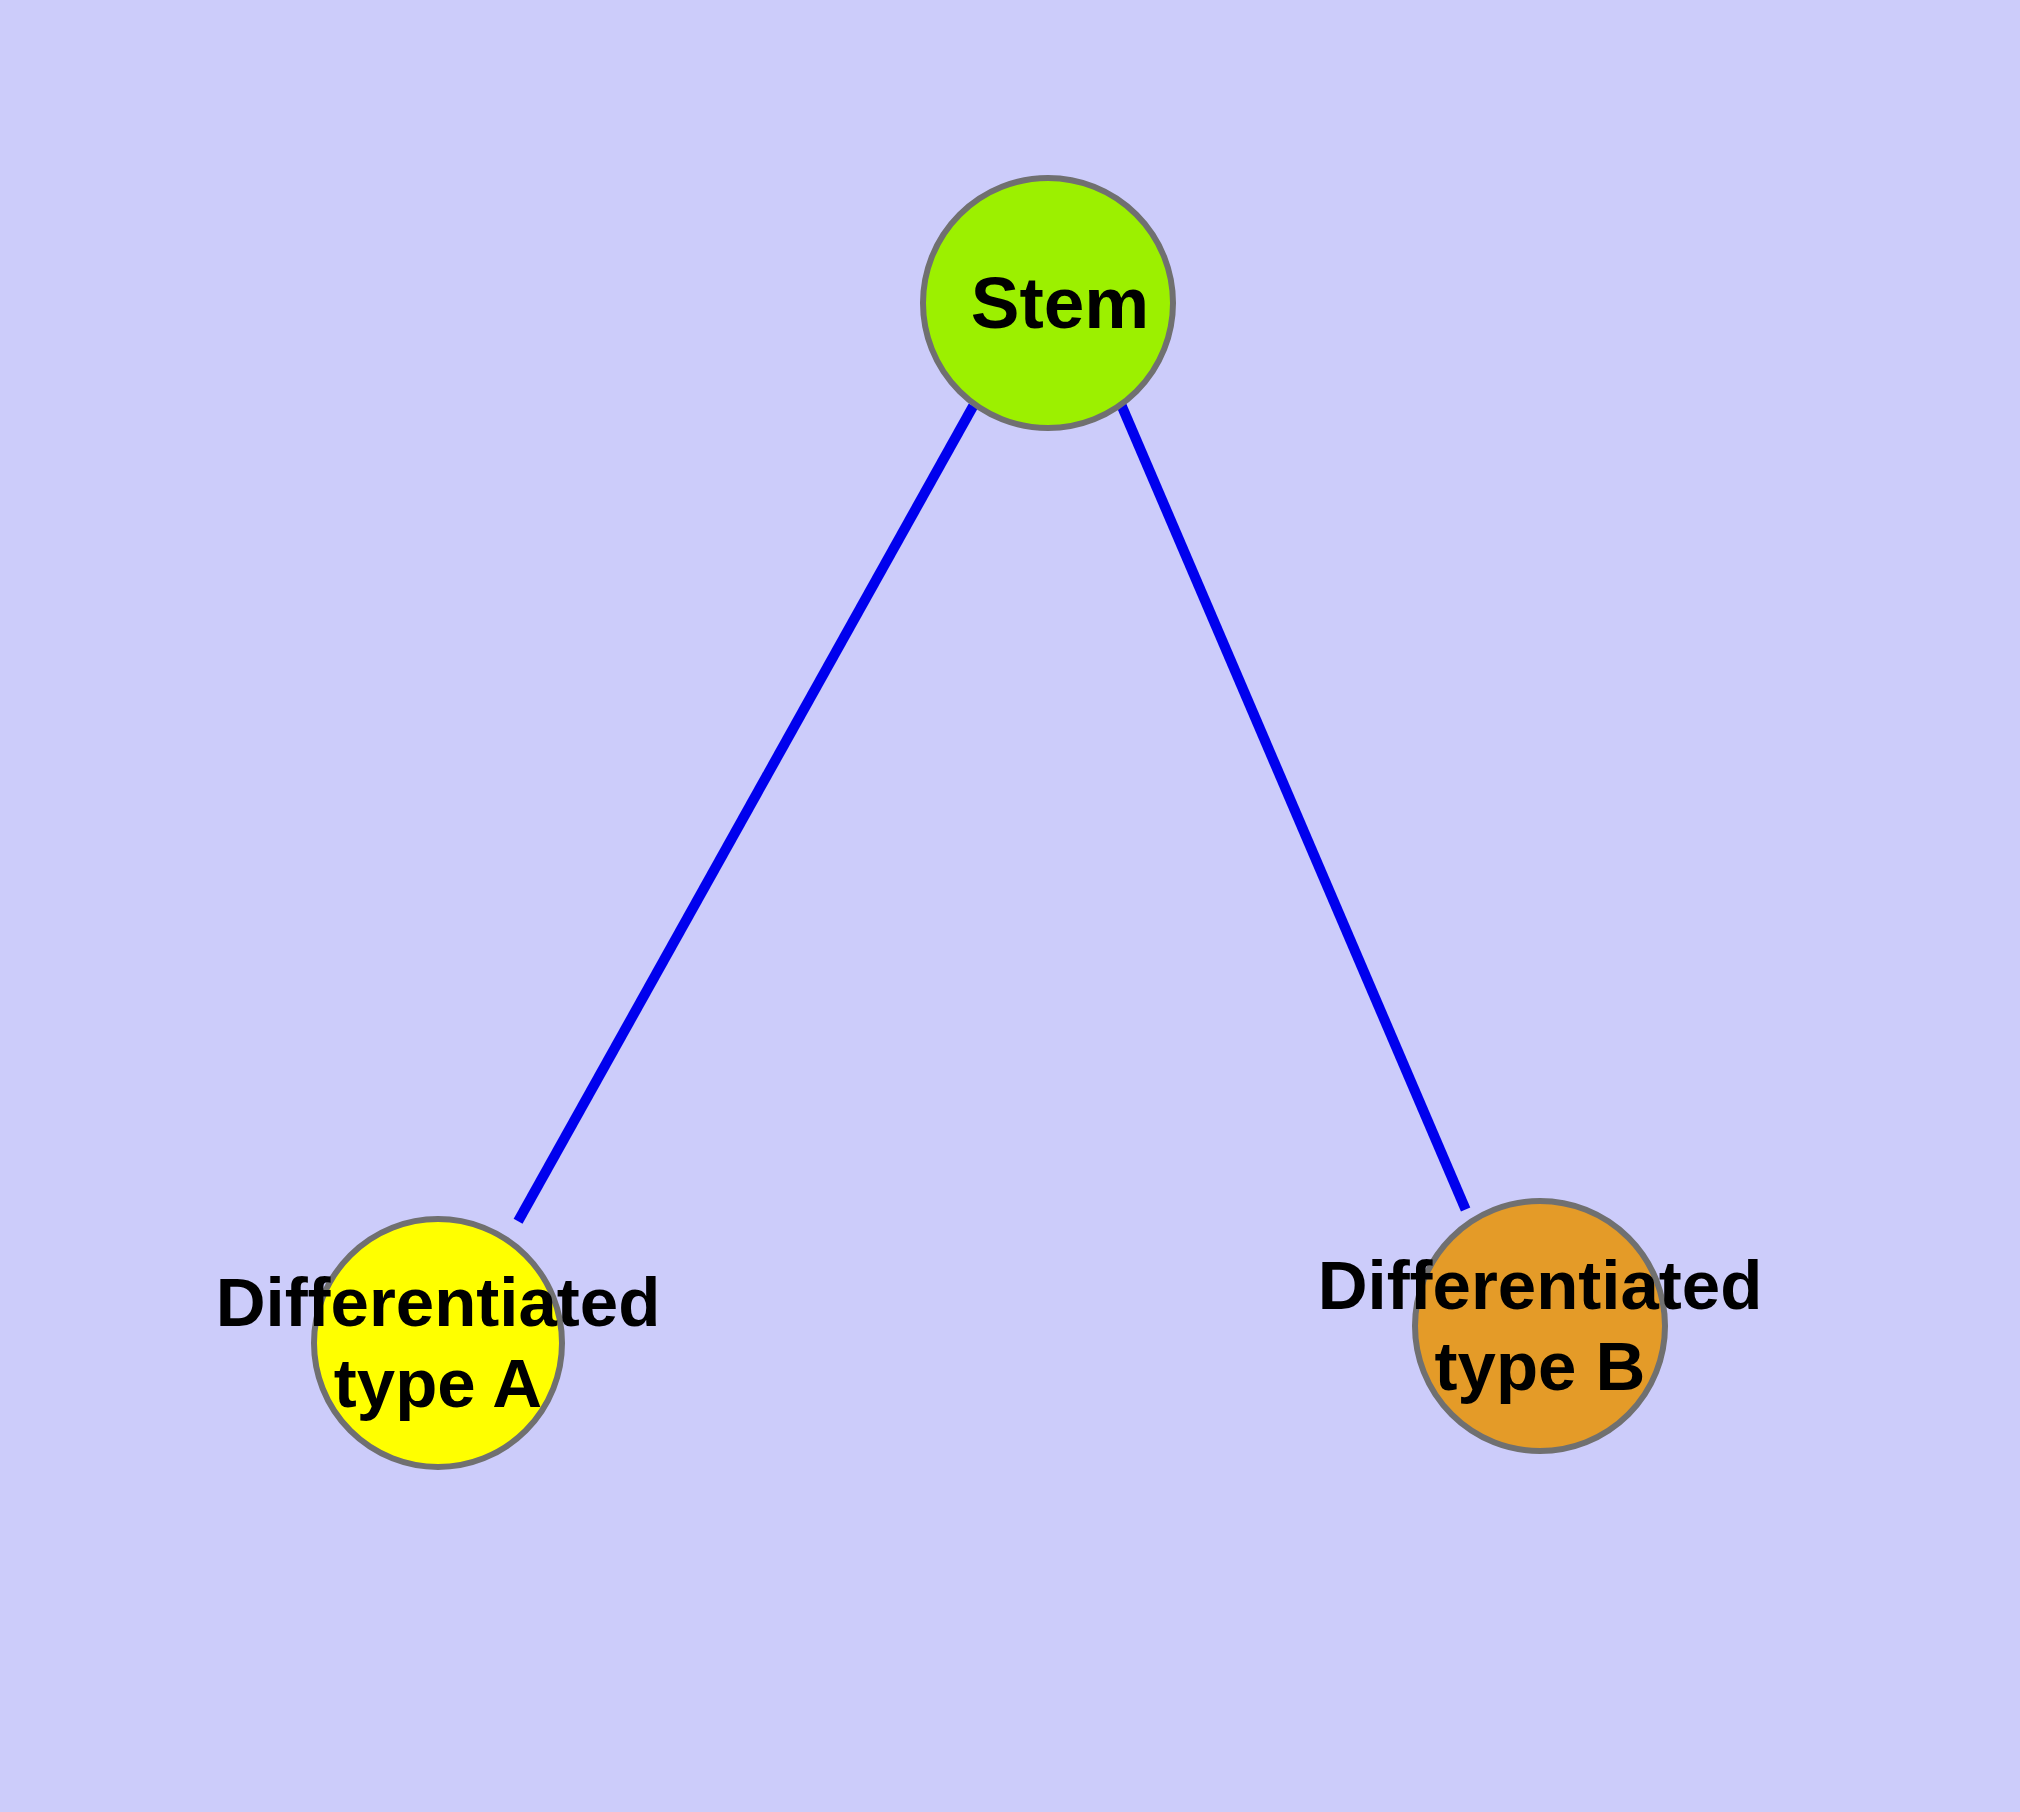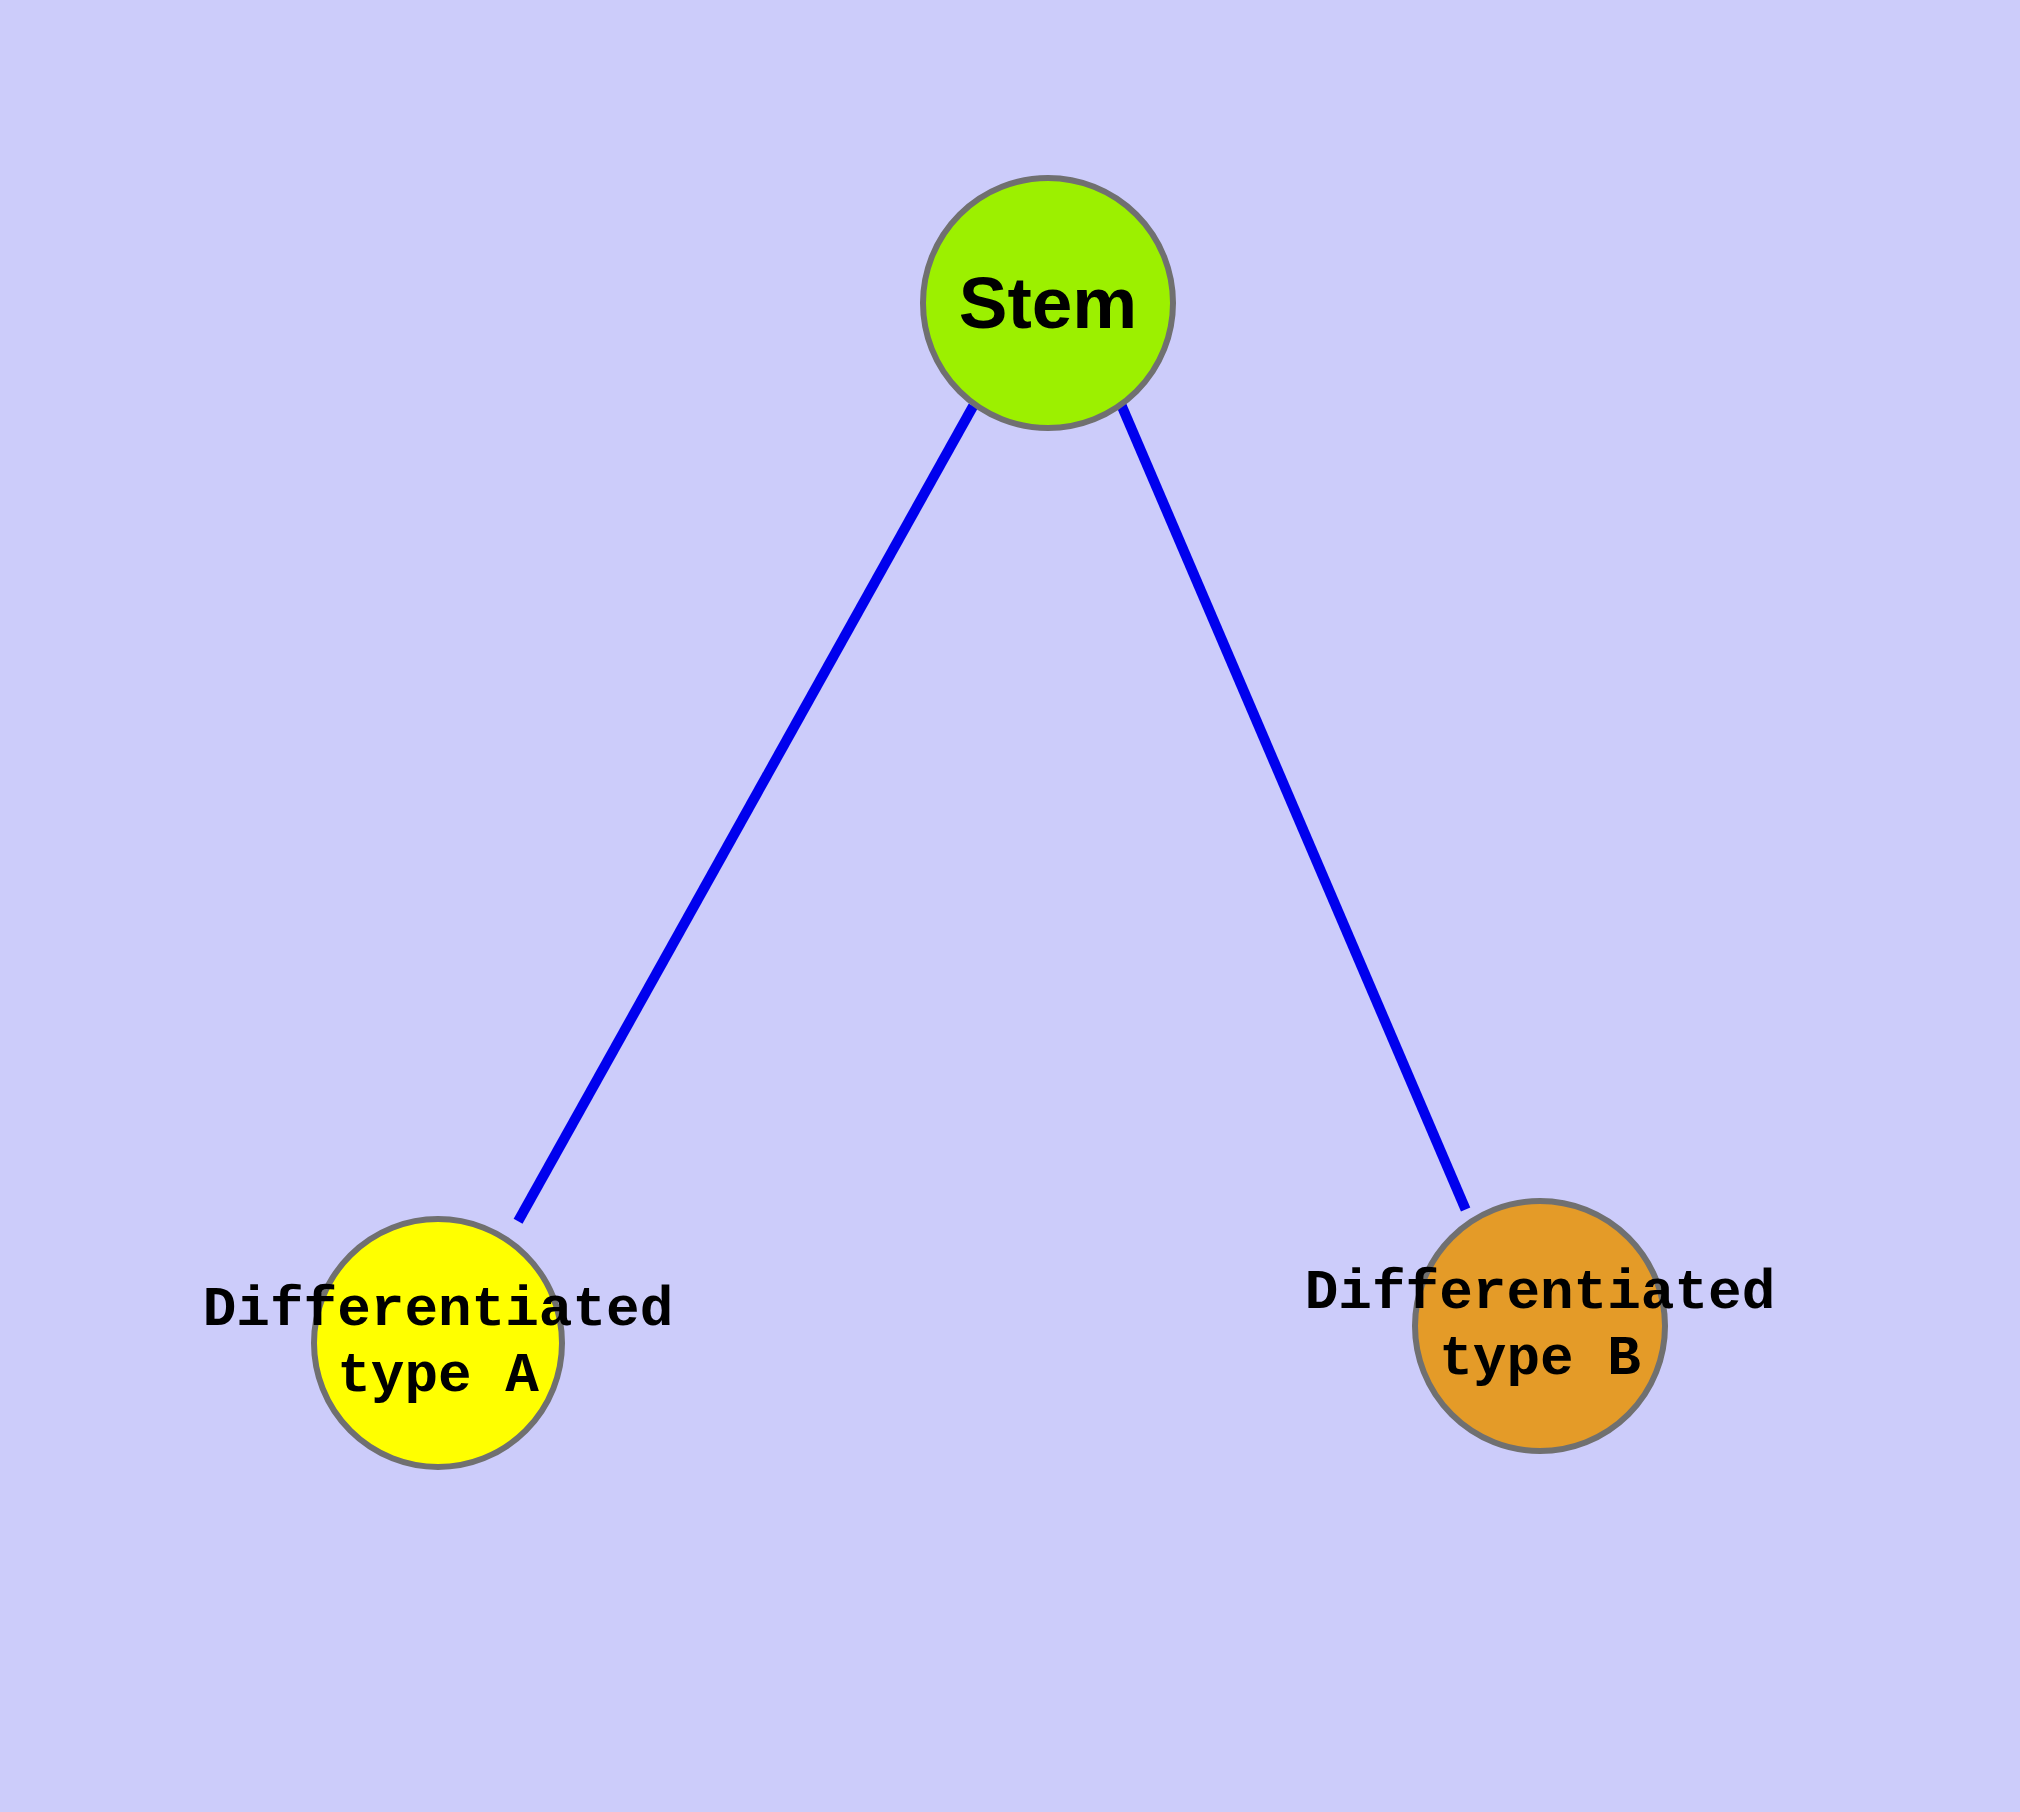"Stem" .label-big { margin-left: none -> 12px }
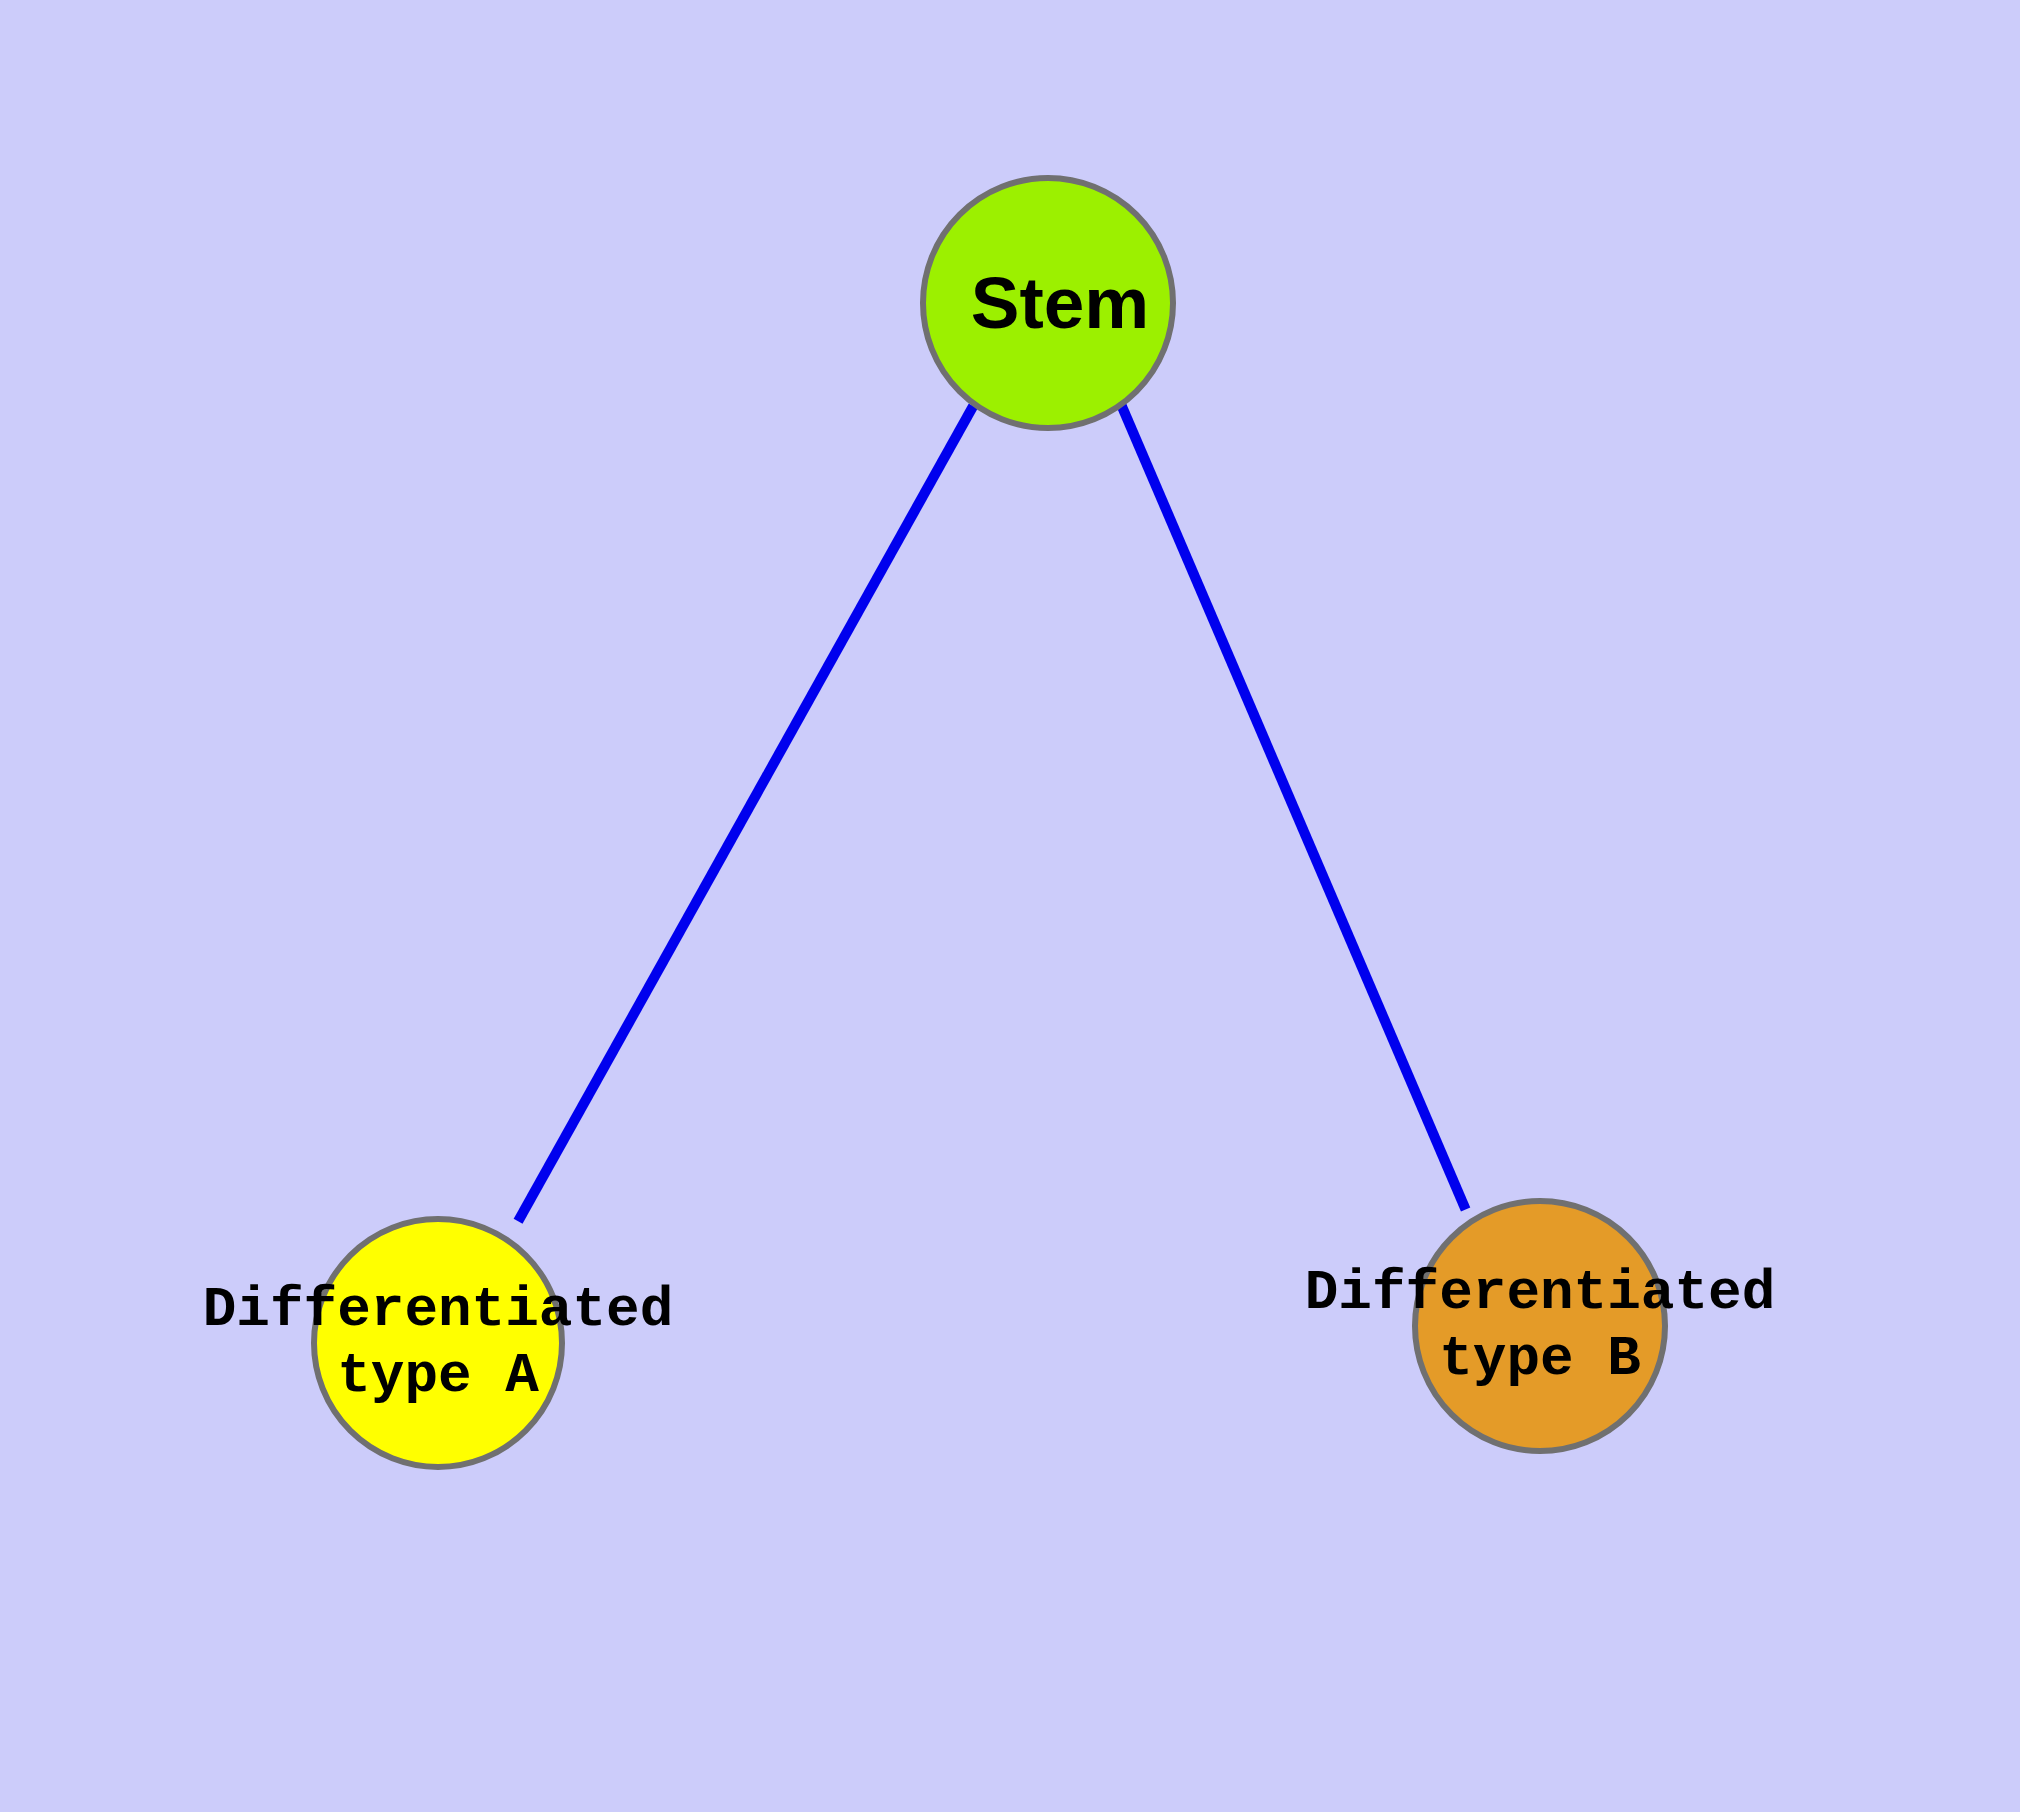"Differentiated" .label-wide { font-family: Liberation Mono, monospace -> none; font-size: 56px -> 69px }
